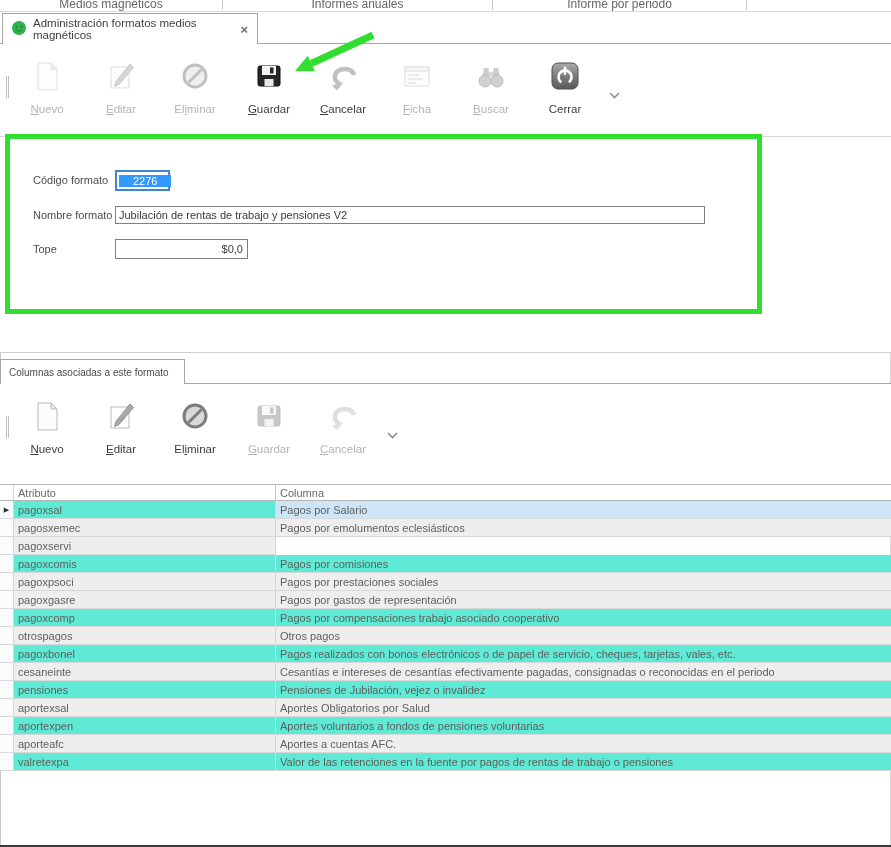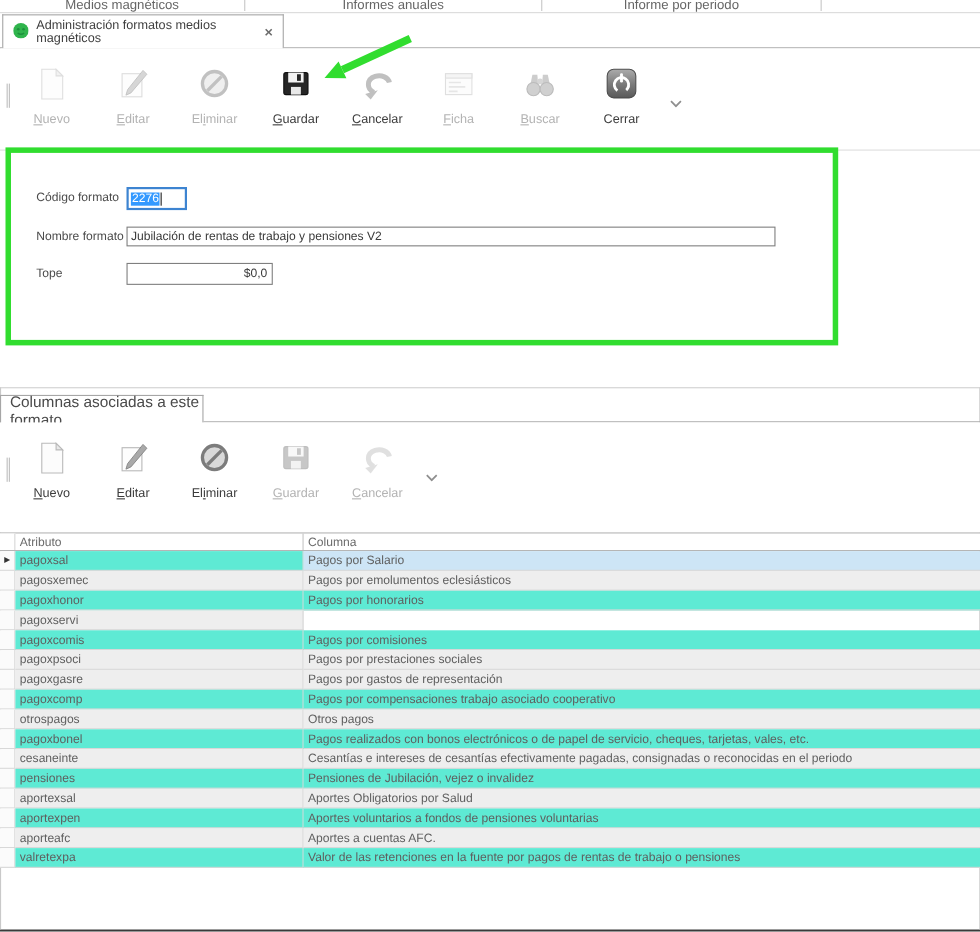"2276" .codigo-field .selected-text { padding: 0 1px -> 0 14px }
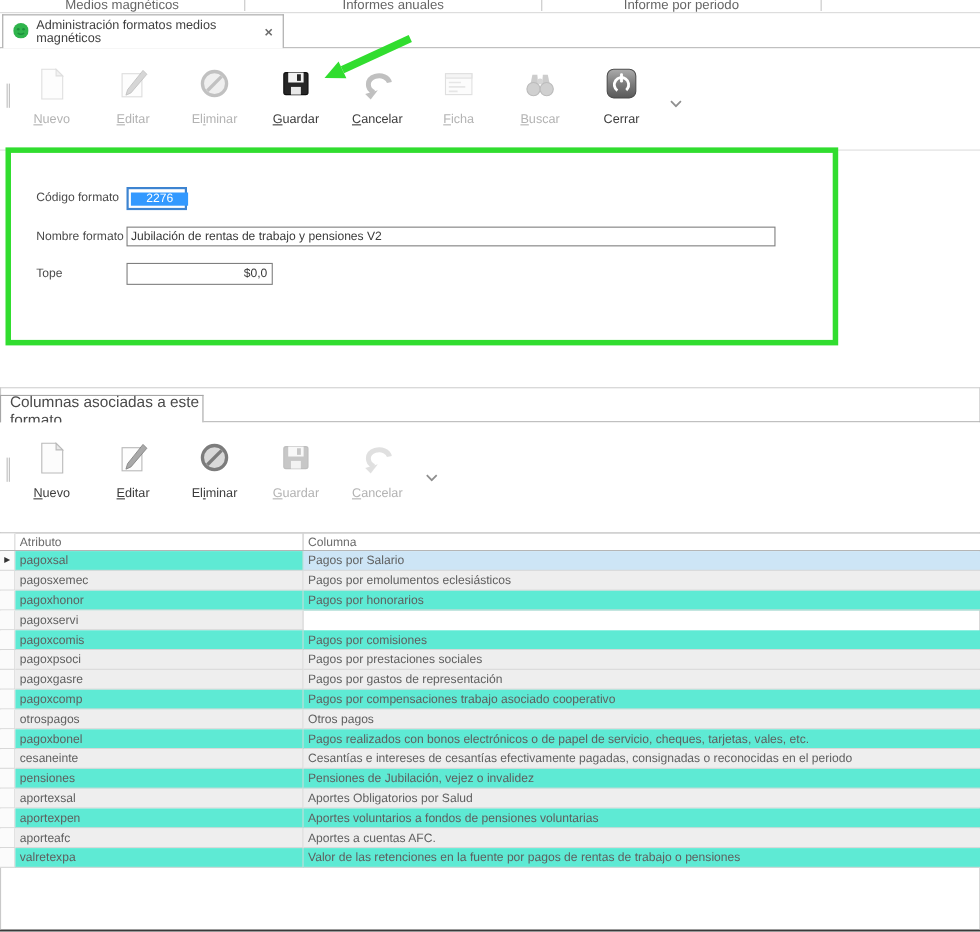"Columnas asociadas a este formato" .cols-tab { font-size: 14px -> 10px }
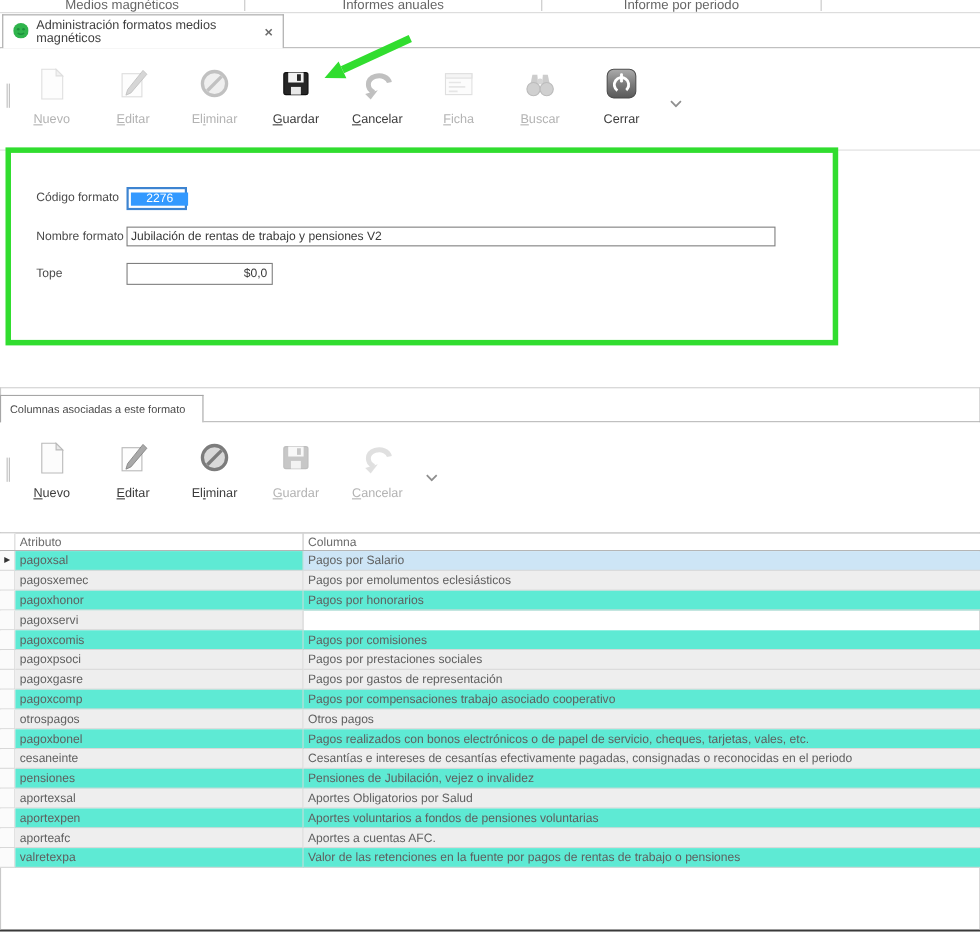"pagoxhonor" div.g-row { html: <div> <div></div> <div>pagoxhonor</div> <div>Pagos por honorarios</div> </div> -> none }
